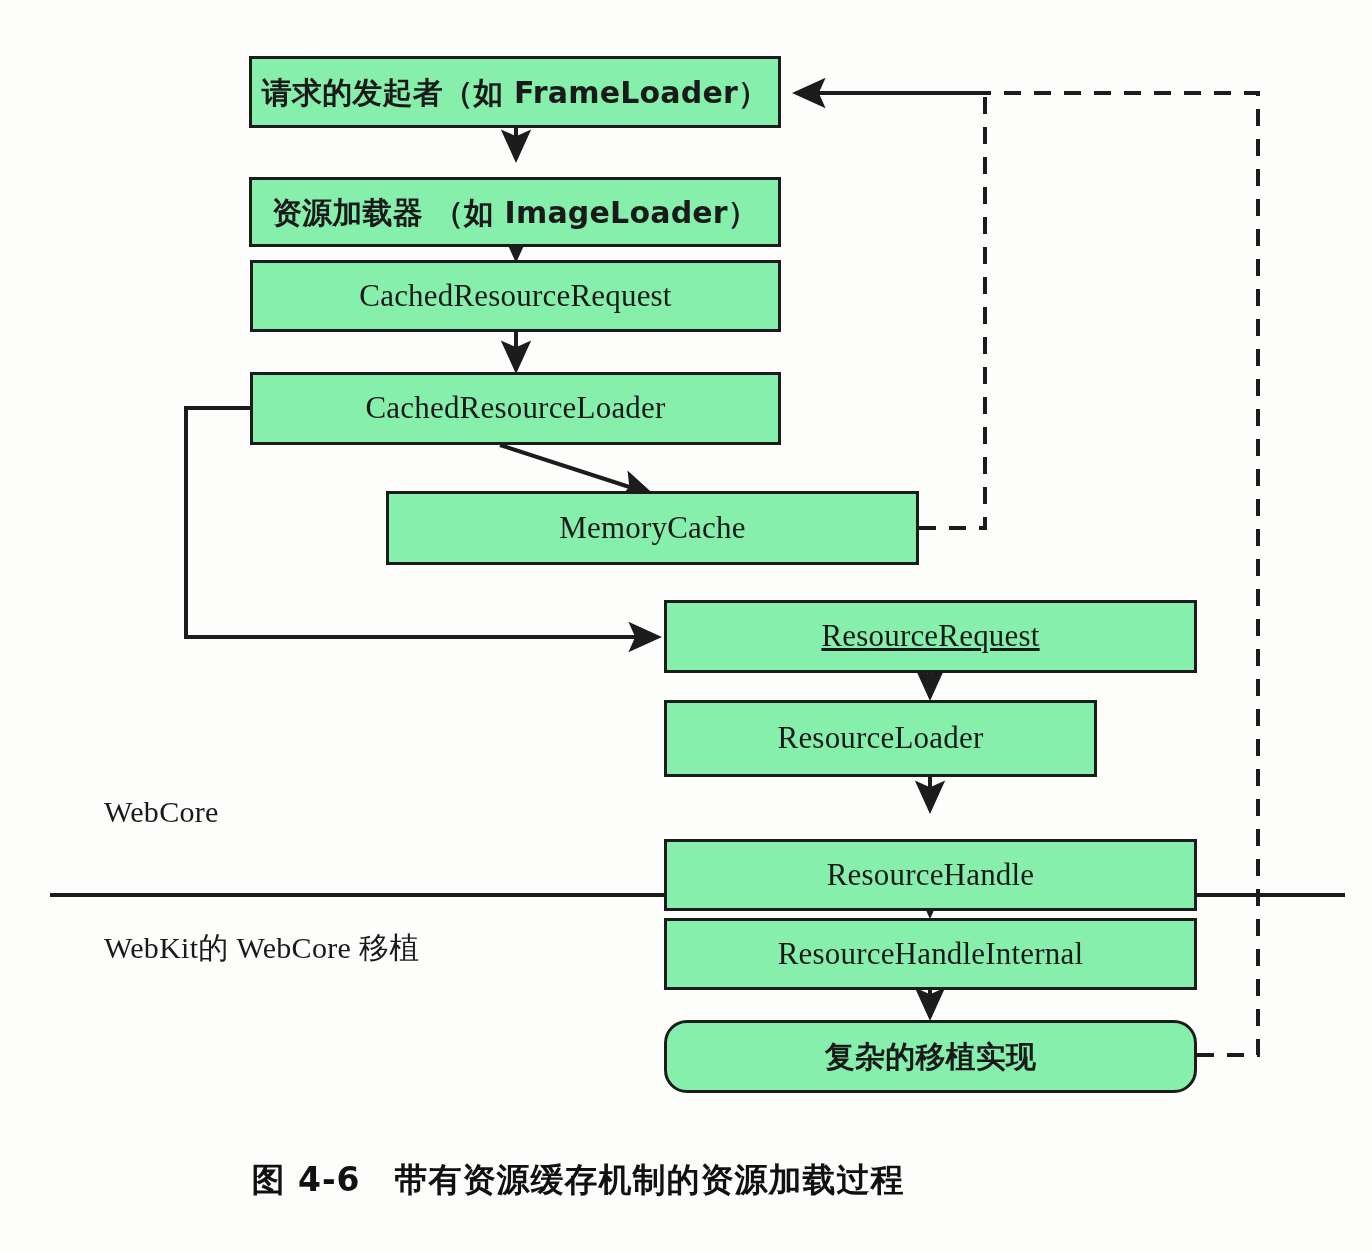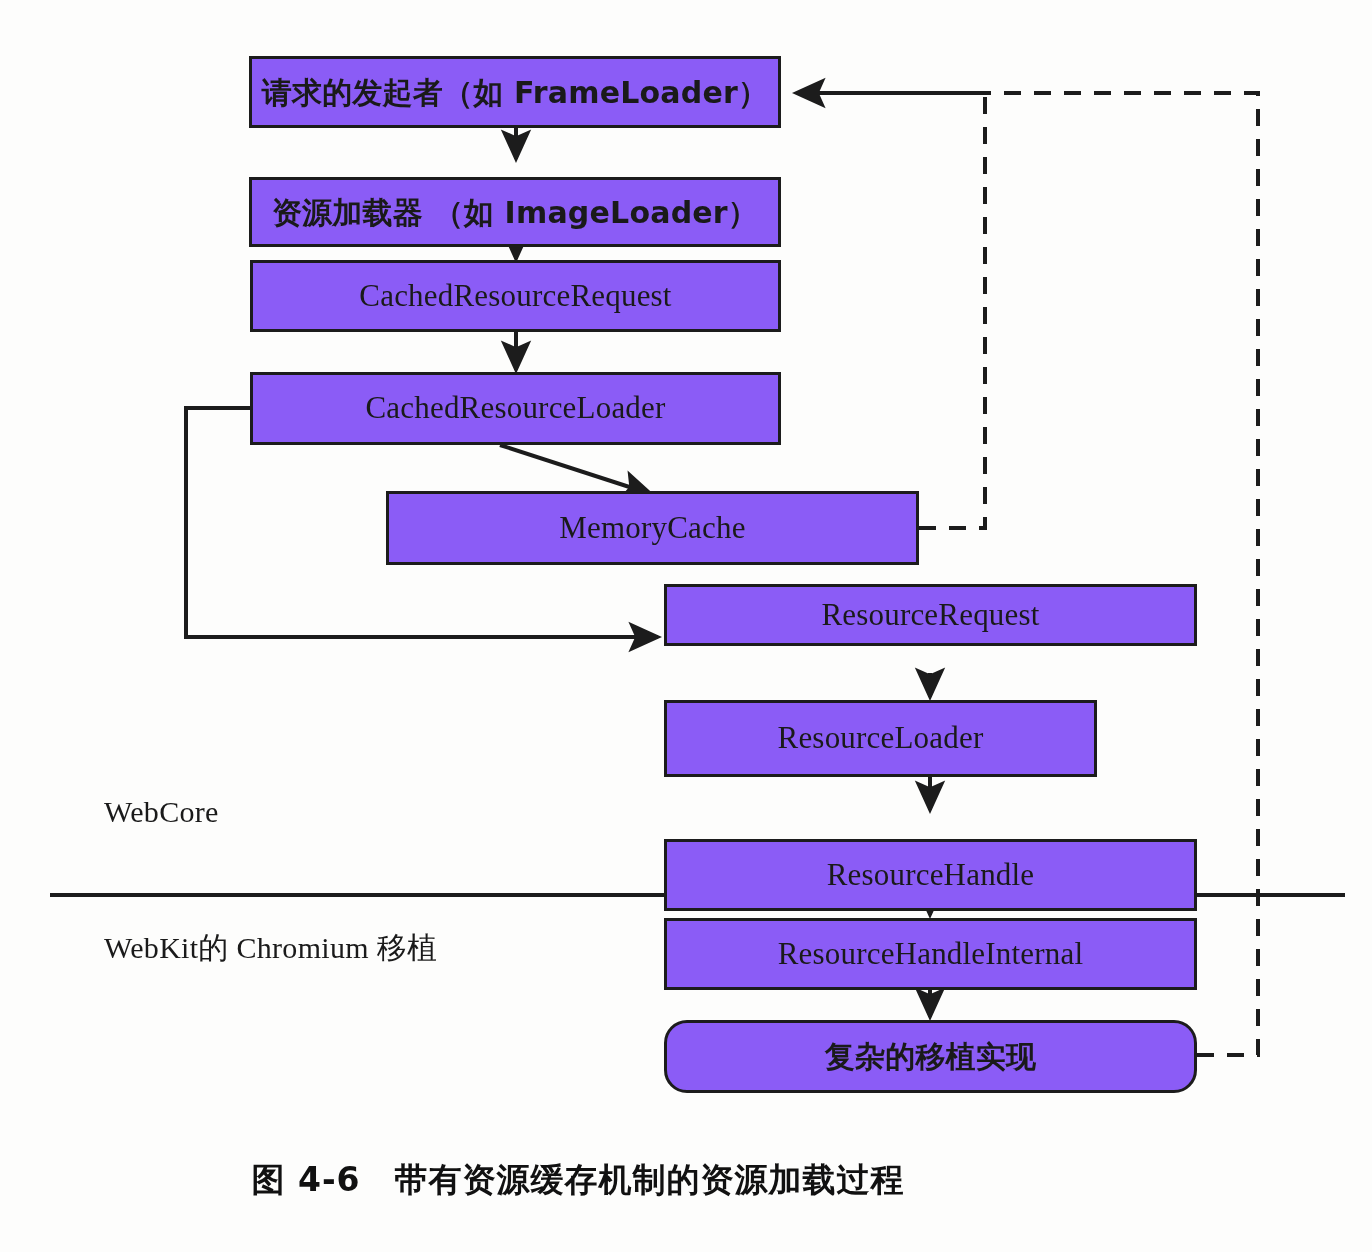"请求的发起者（如 FrameLoader）" .node-box { background: #8b5cf6 -> #86efac }
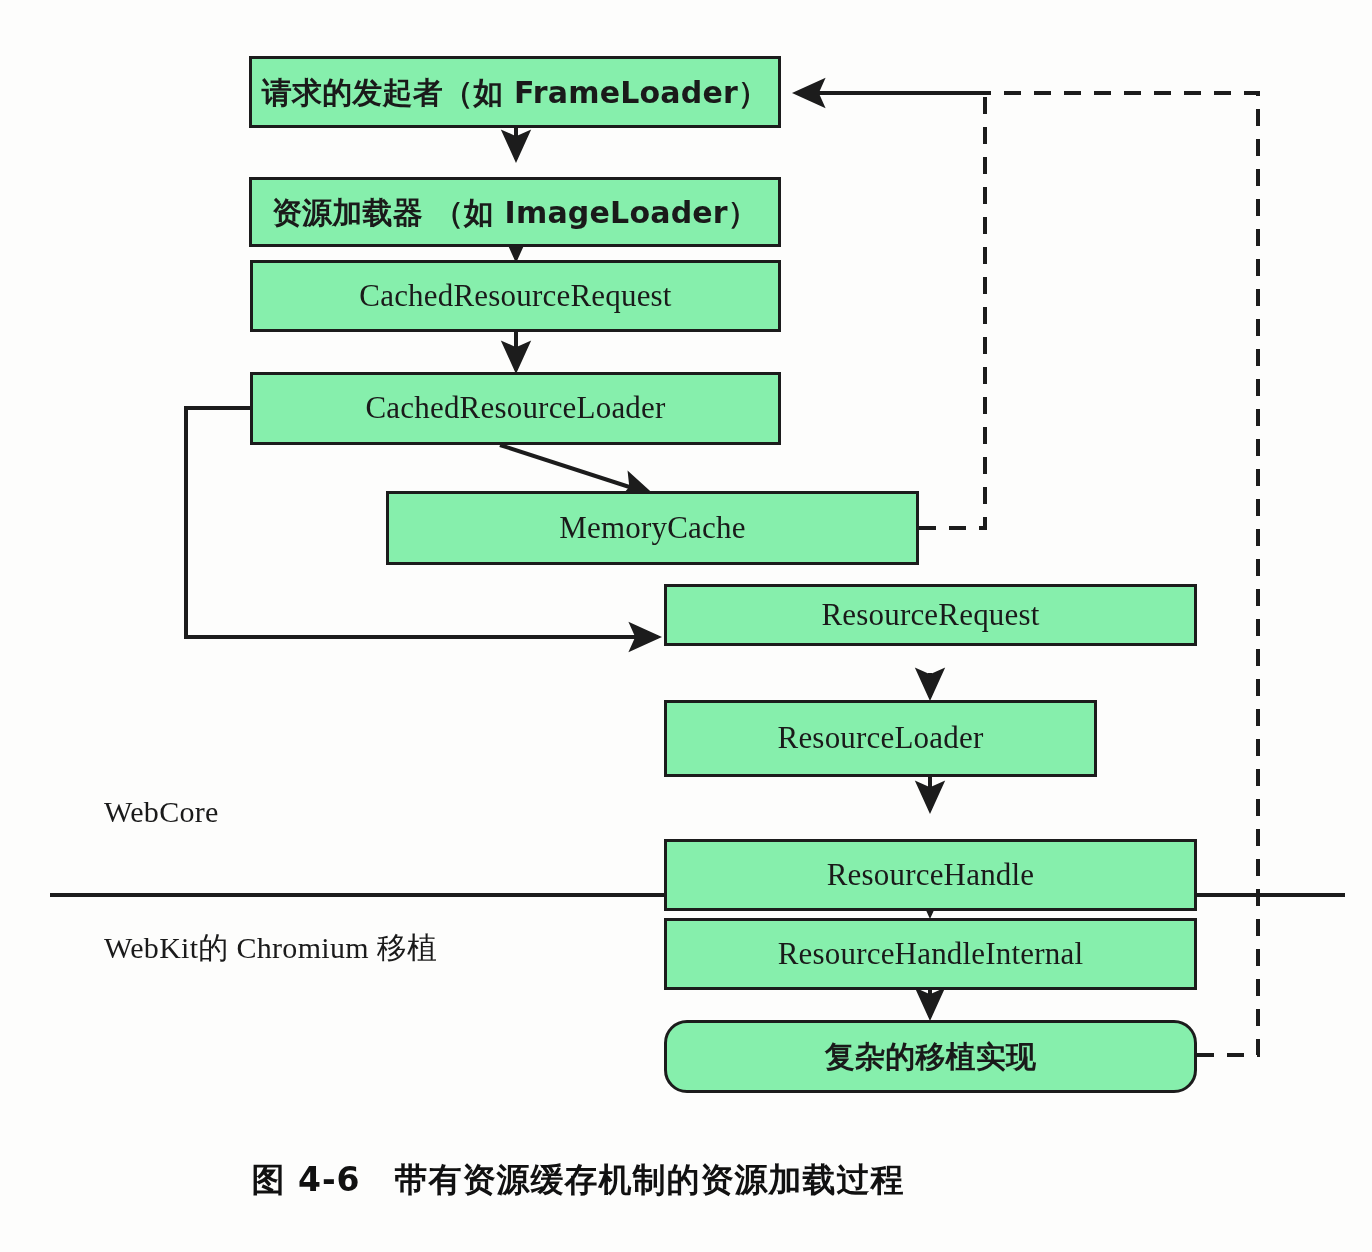"ResourceRequest" div.node-box { height: 62px -> 73px; text-decoration: none -> underline; top: 584px -> 600px }
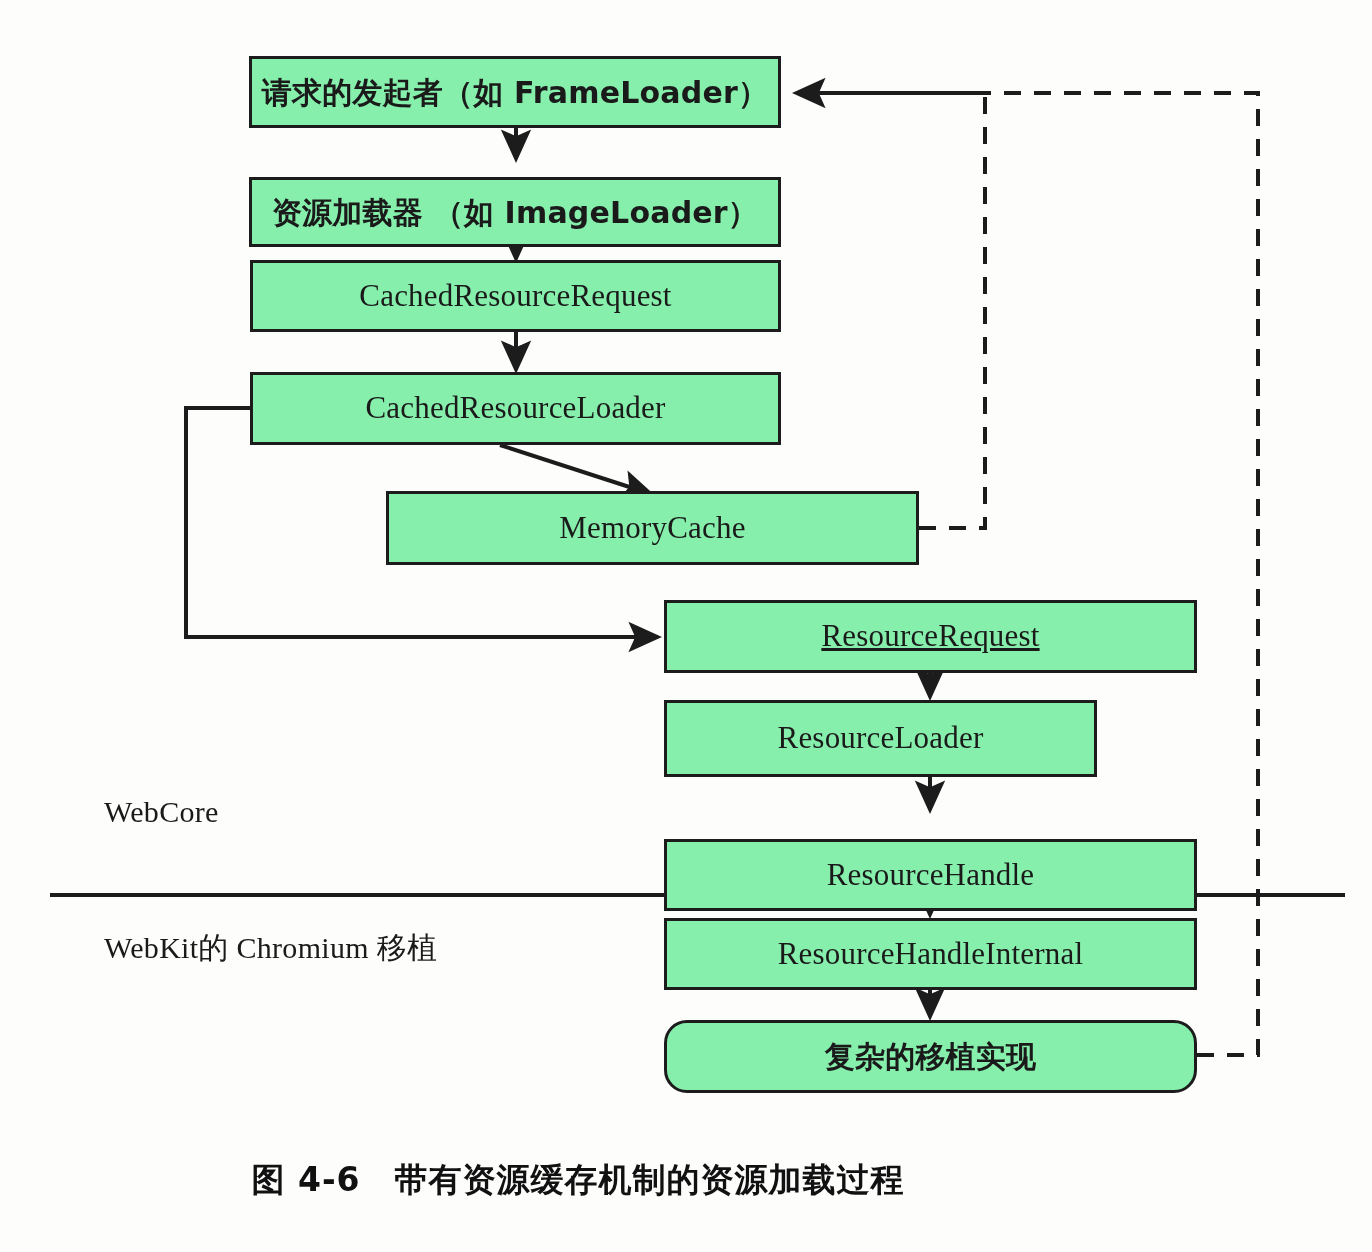"WebKit的 Chromium 移植" span { text: Chromium -> WebCore }
